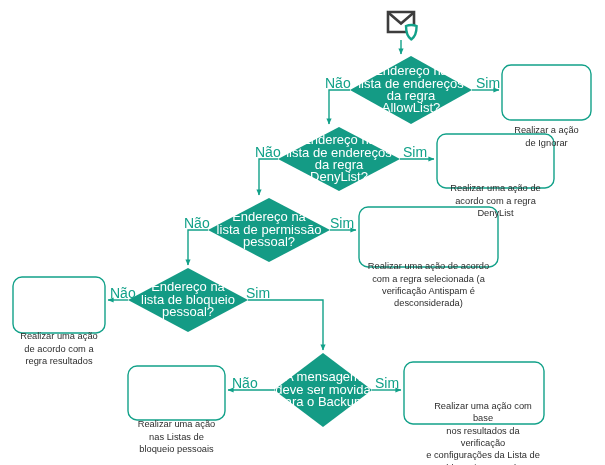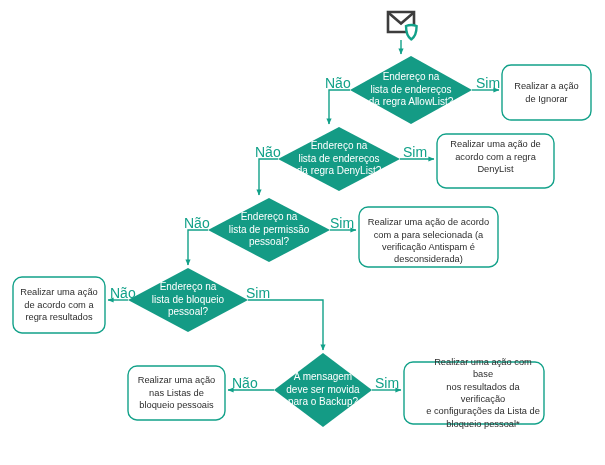"Endereço na" .diamond-label { font-size: 10px -> 13px }
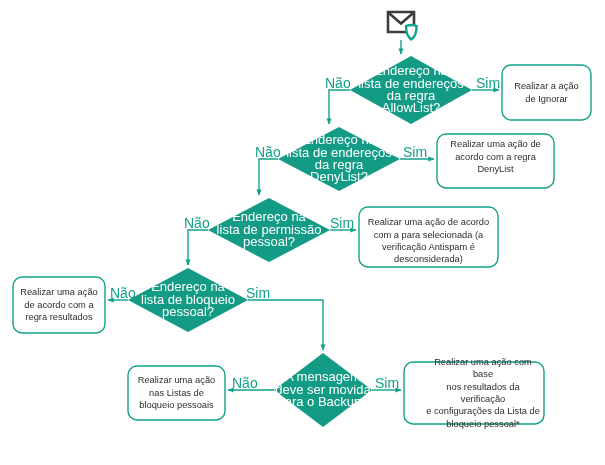"Realizar a ação" .box-label { margin-top: none -> 44px }
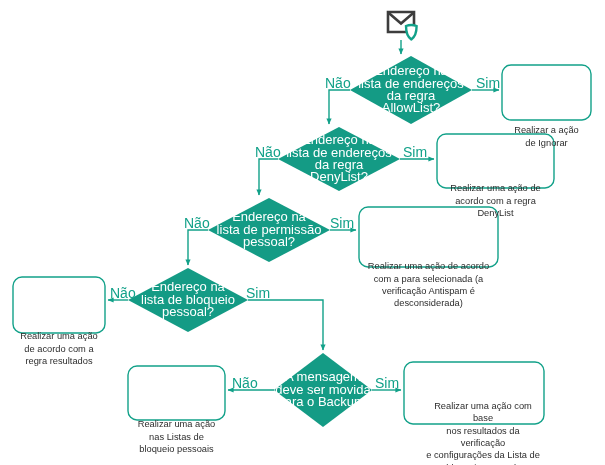"com a para selecionada (a" span { text: para -> regra }
